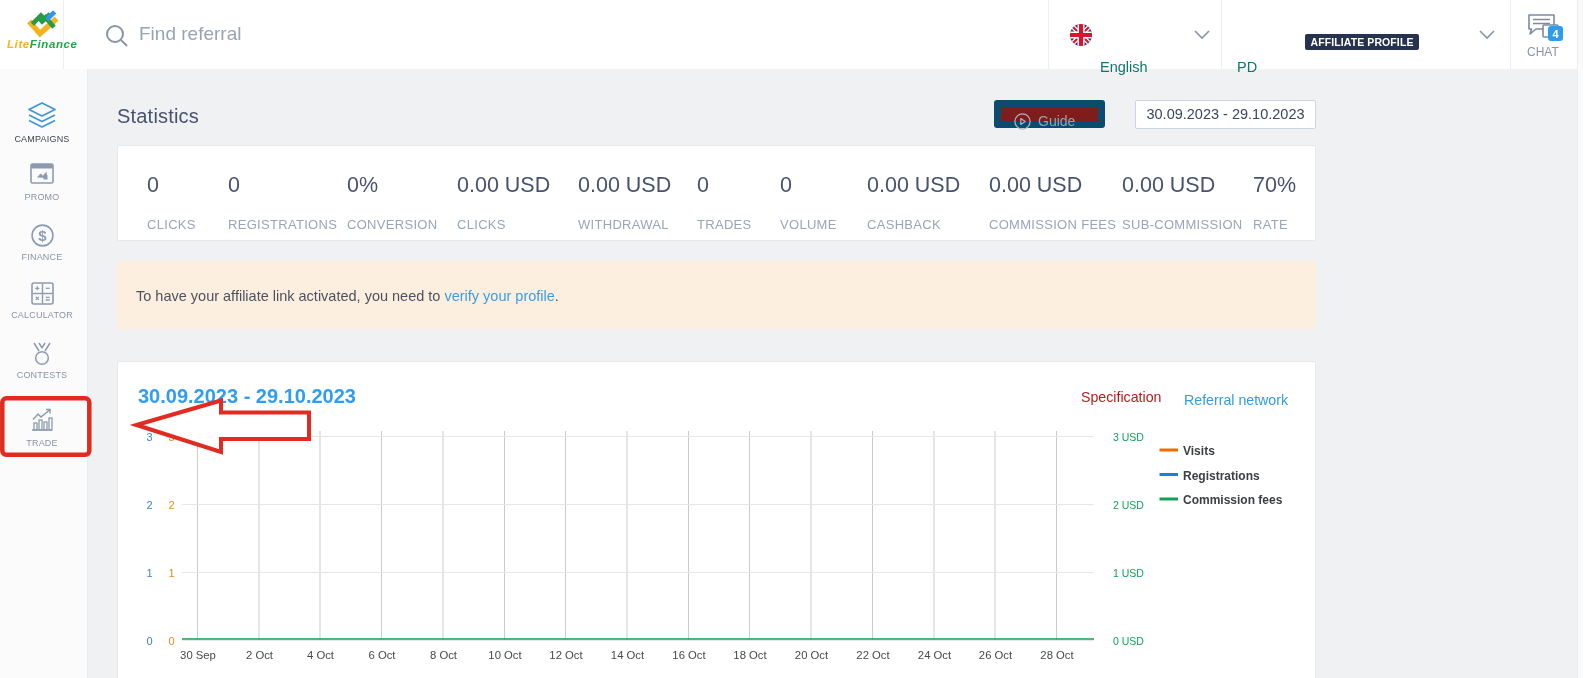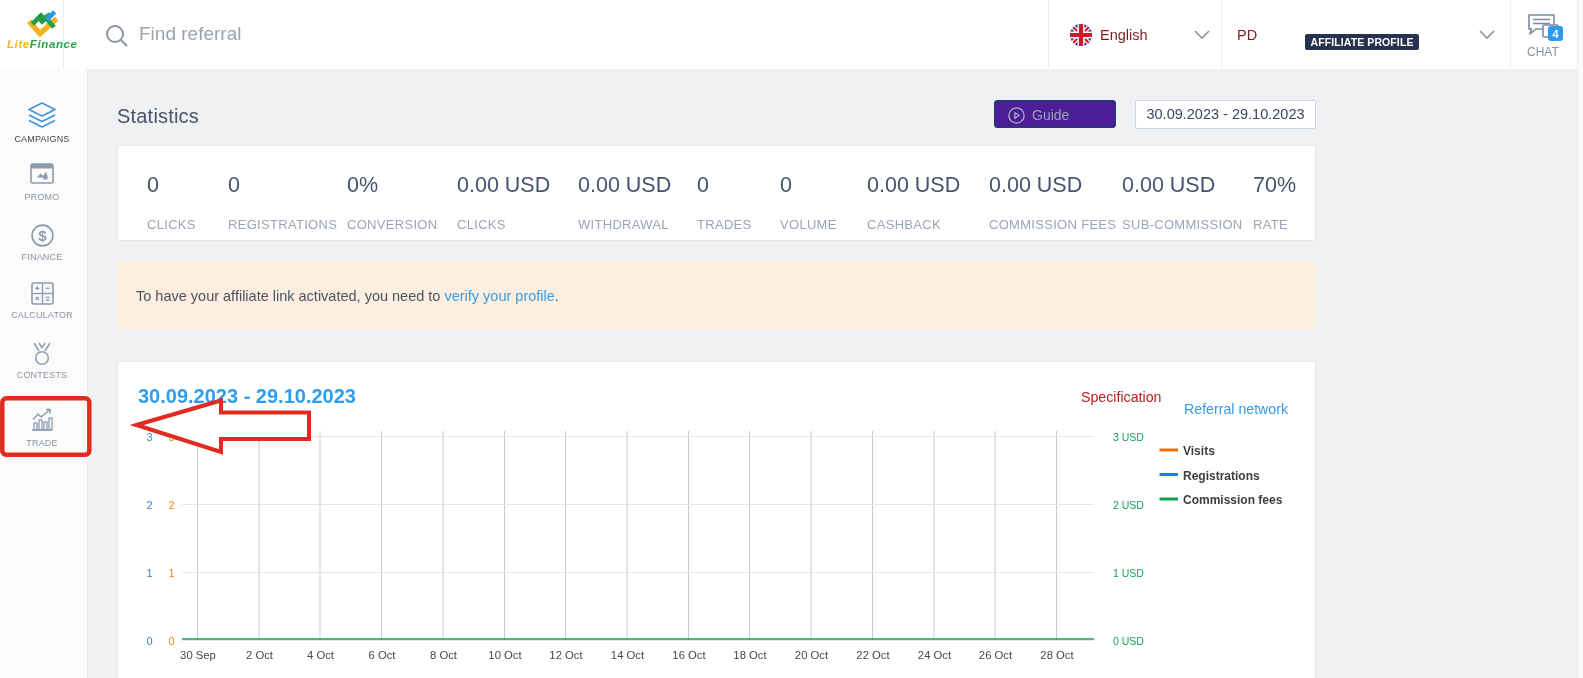"English" .hdr-gray { color: #7f1d1d -> #0f766e; margin-top: none -> 32px }
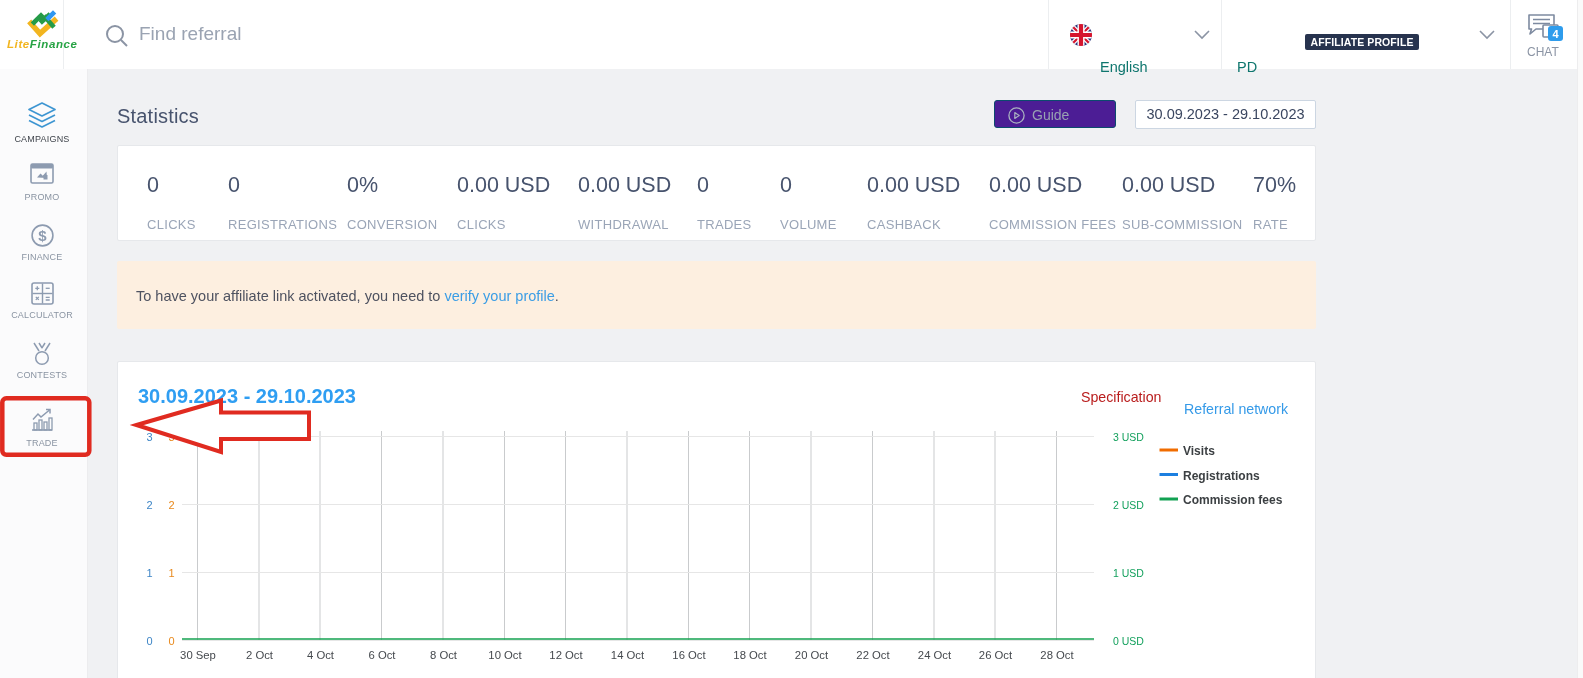"Guide" #guide-btn { background: #4c1d95 -> #7f1d1d; border: 1px solid #0c4a6e -> 7px solid #0c4a6e; width: 122px -> 111px }
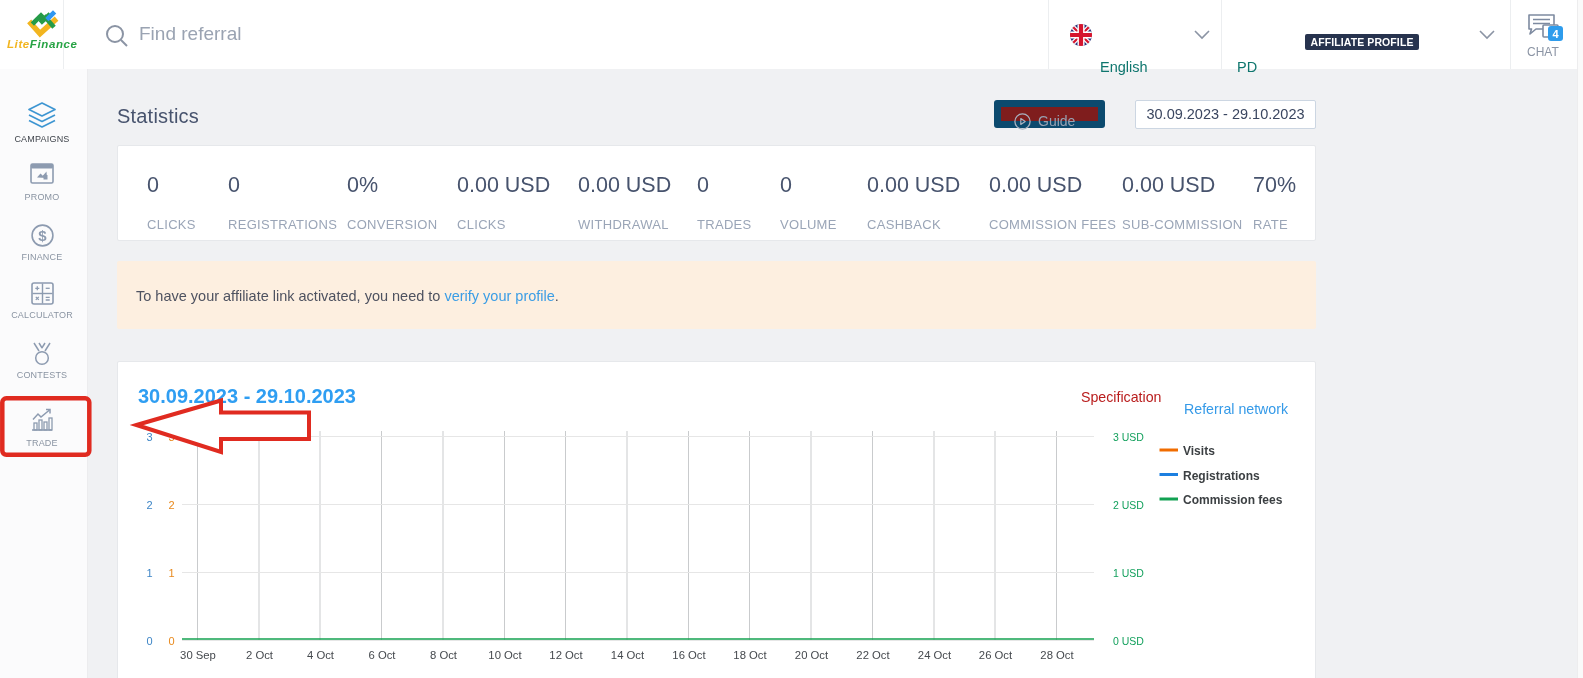"Referral network" #refnet-link { top: 39px -> 30px }
